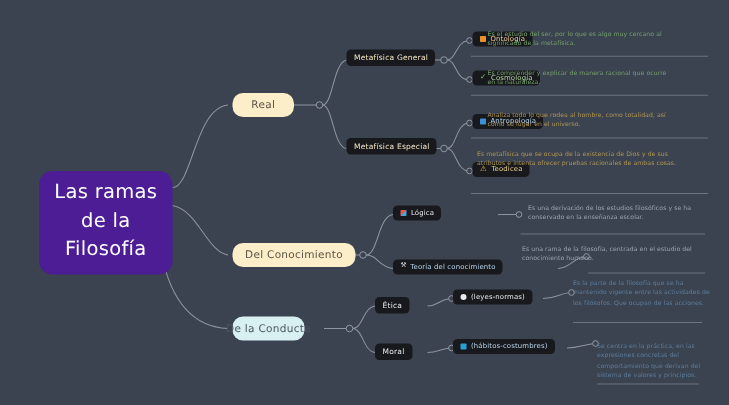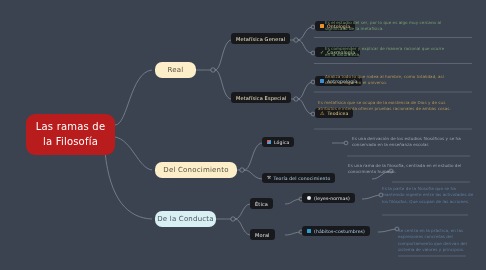"Las ramas de la Filosofía" .central { background: #b91c1c -> #4c1d95; font-size: 10px -> 13px }
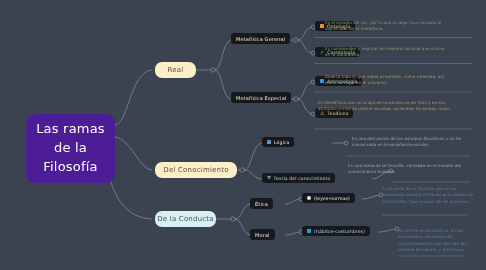"De la Conducta" div.node { width: 61px -> 48px }
